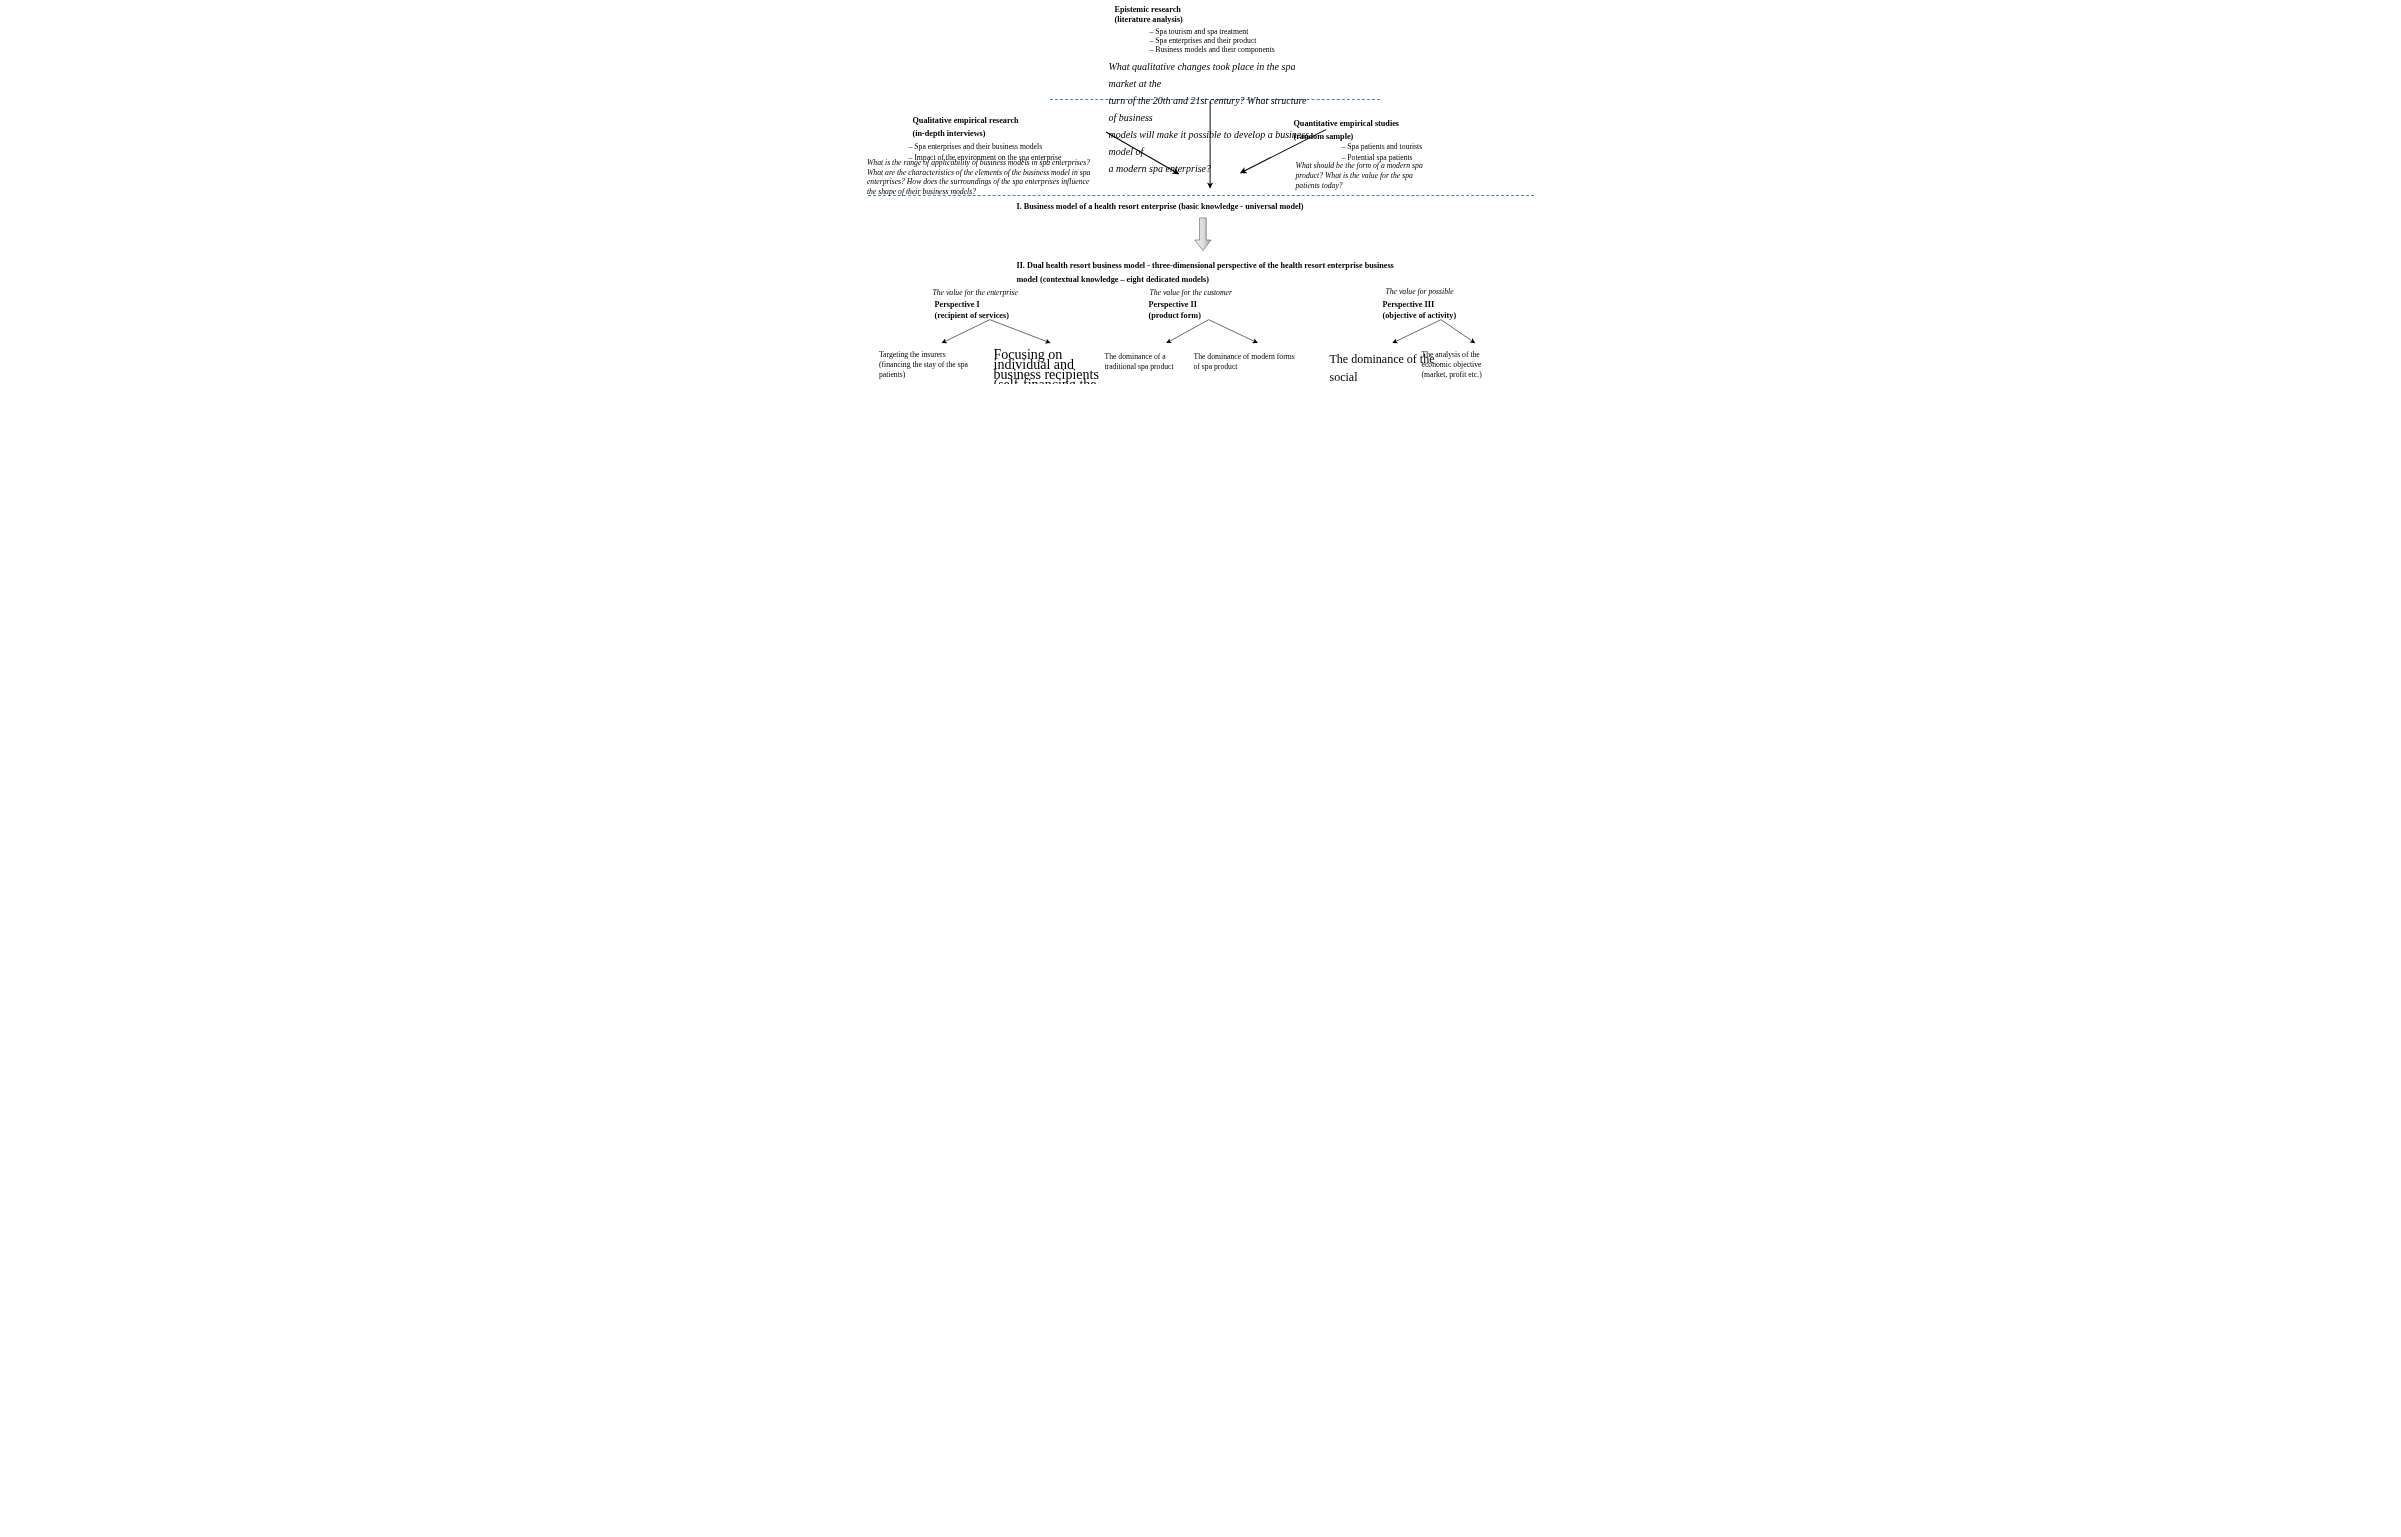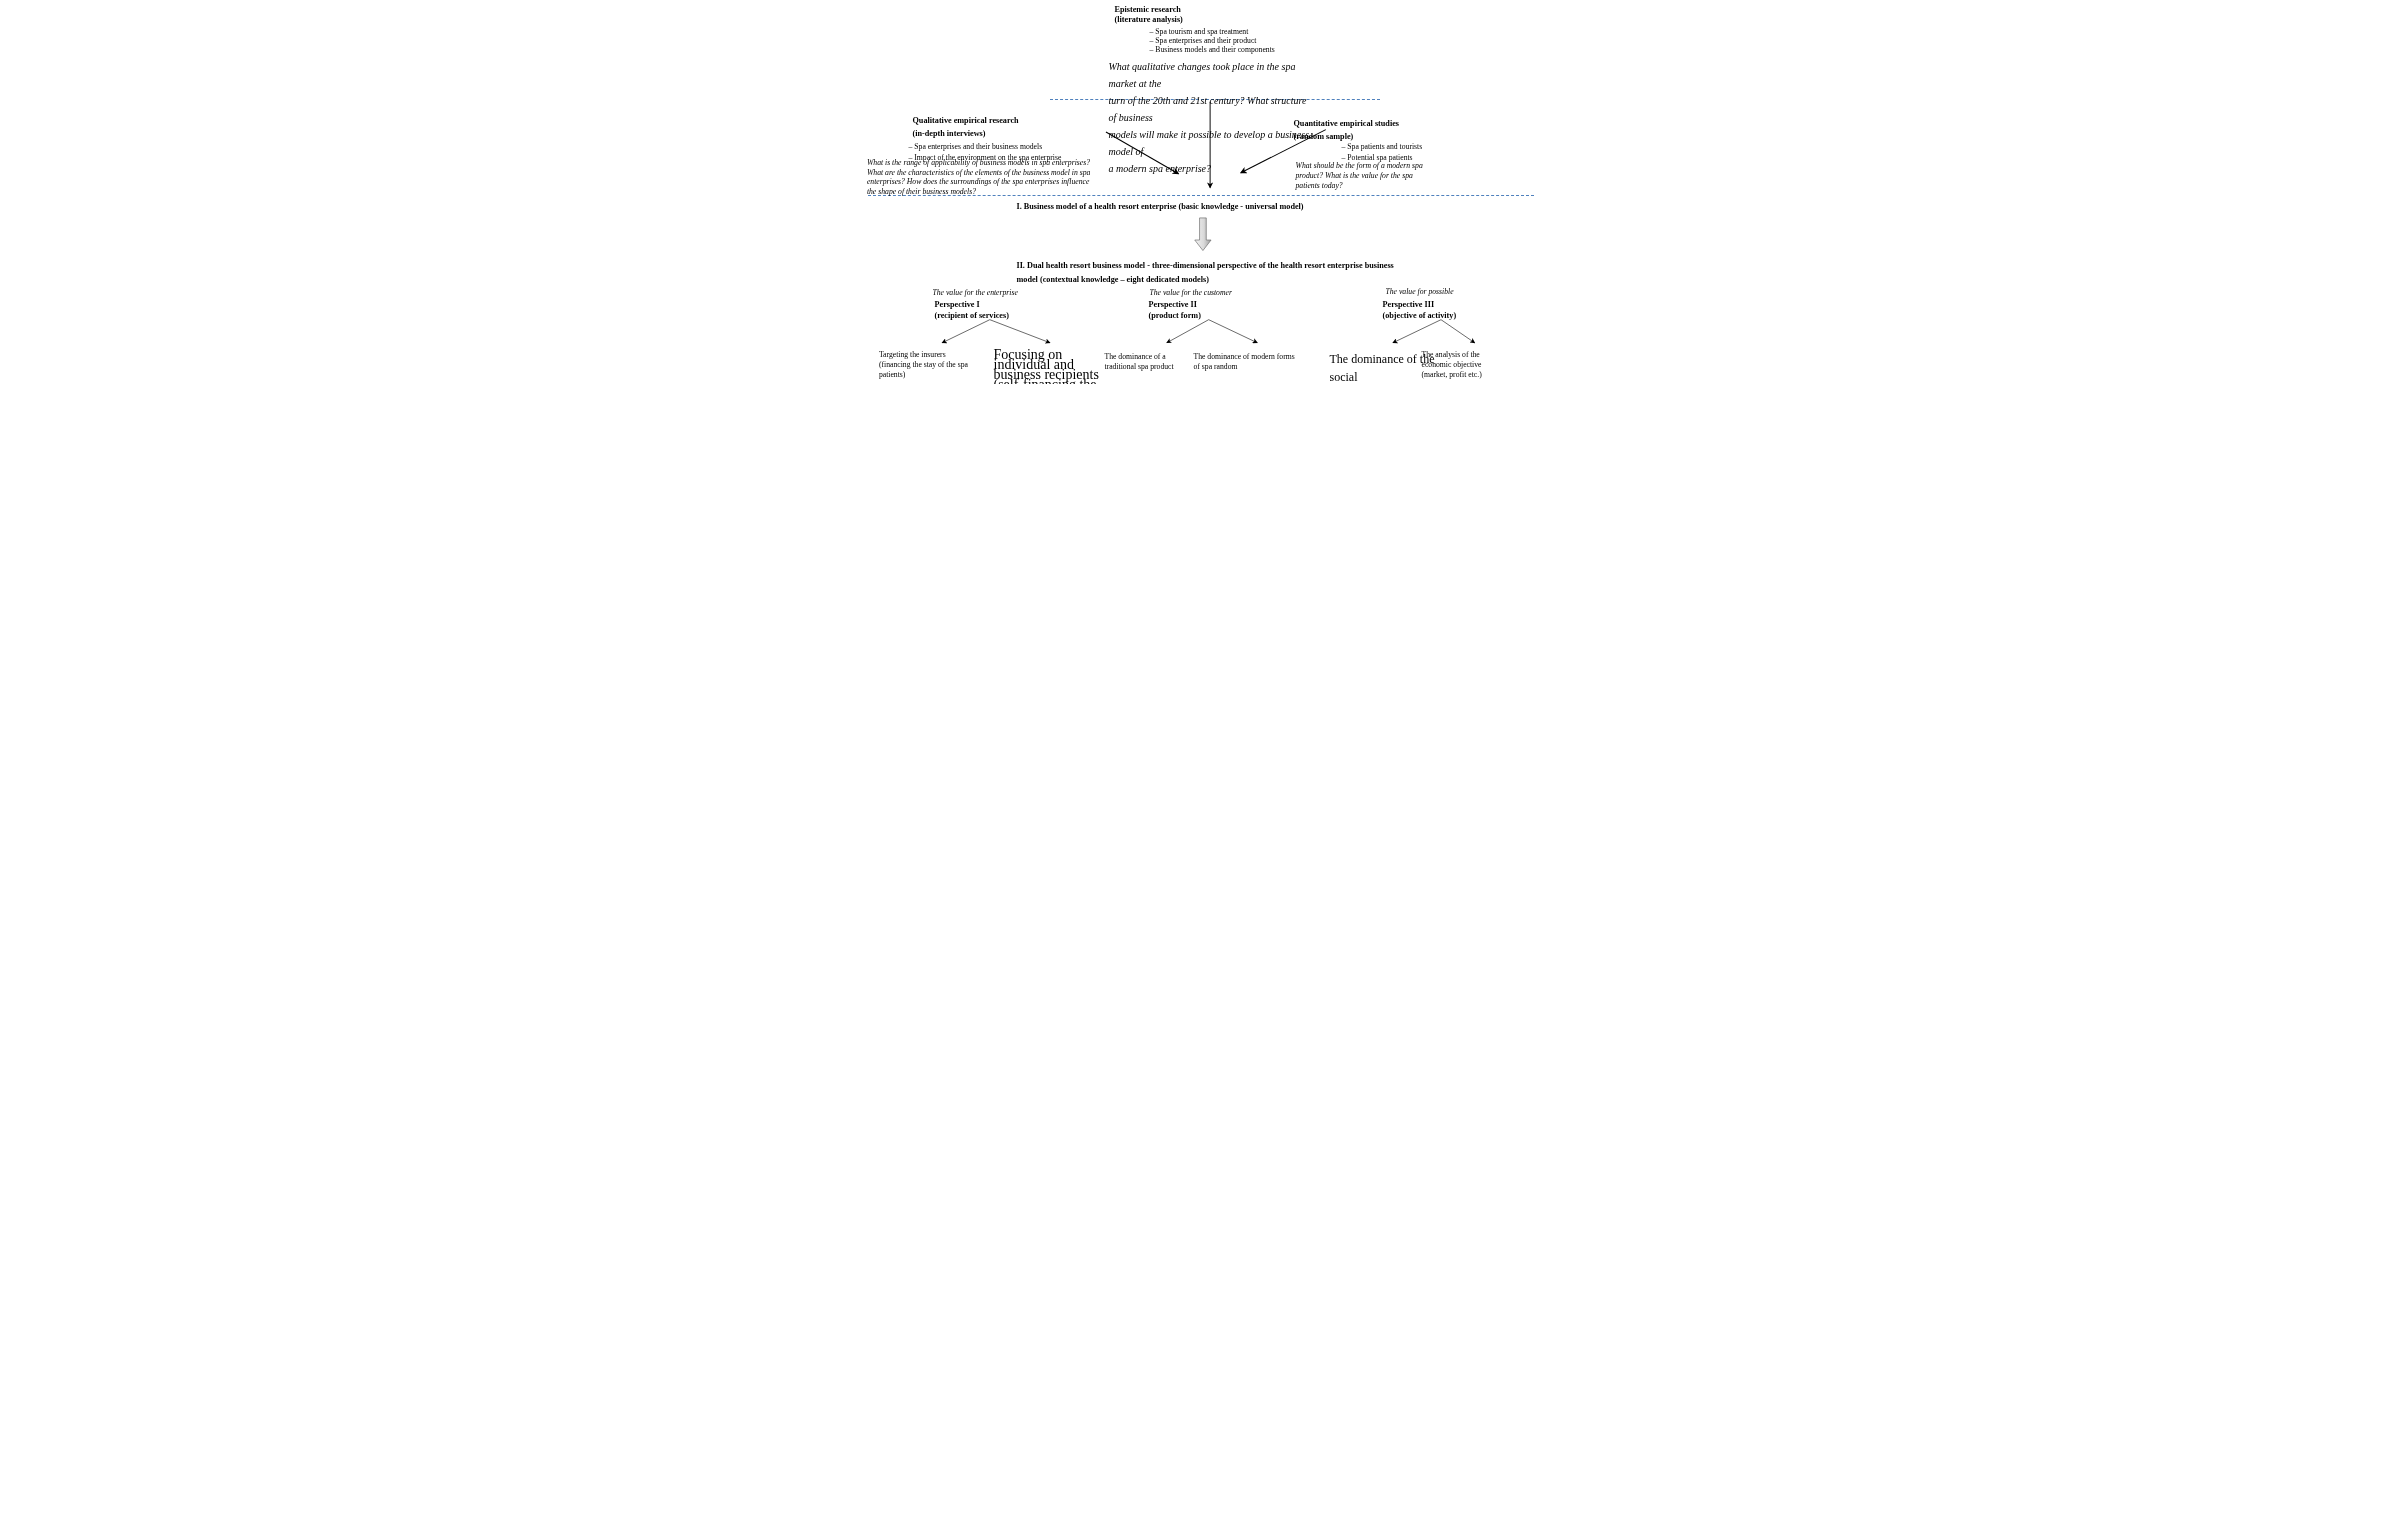"The dominance of modern forms" div.abs { text: random -> product }
